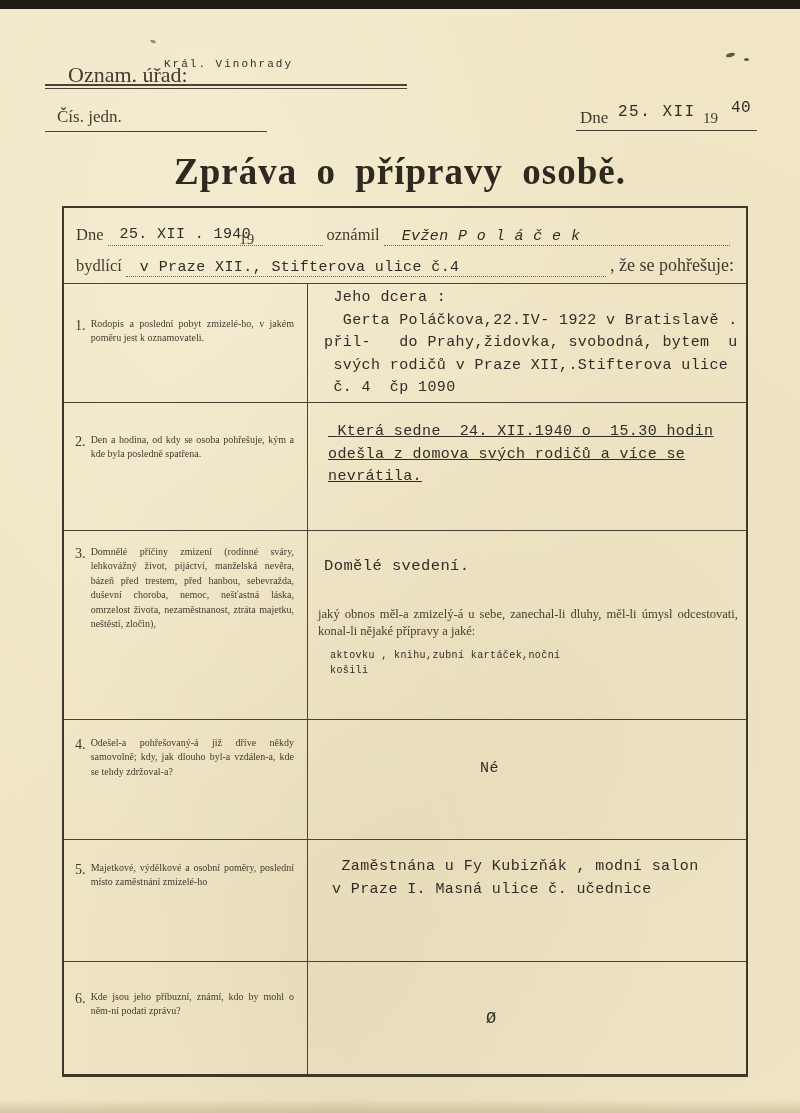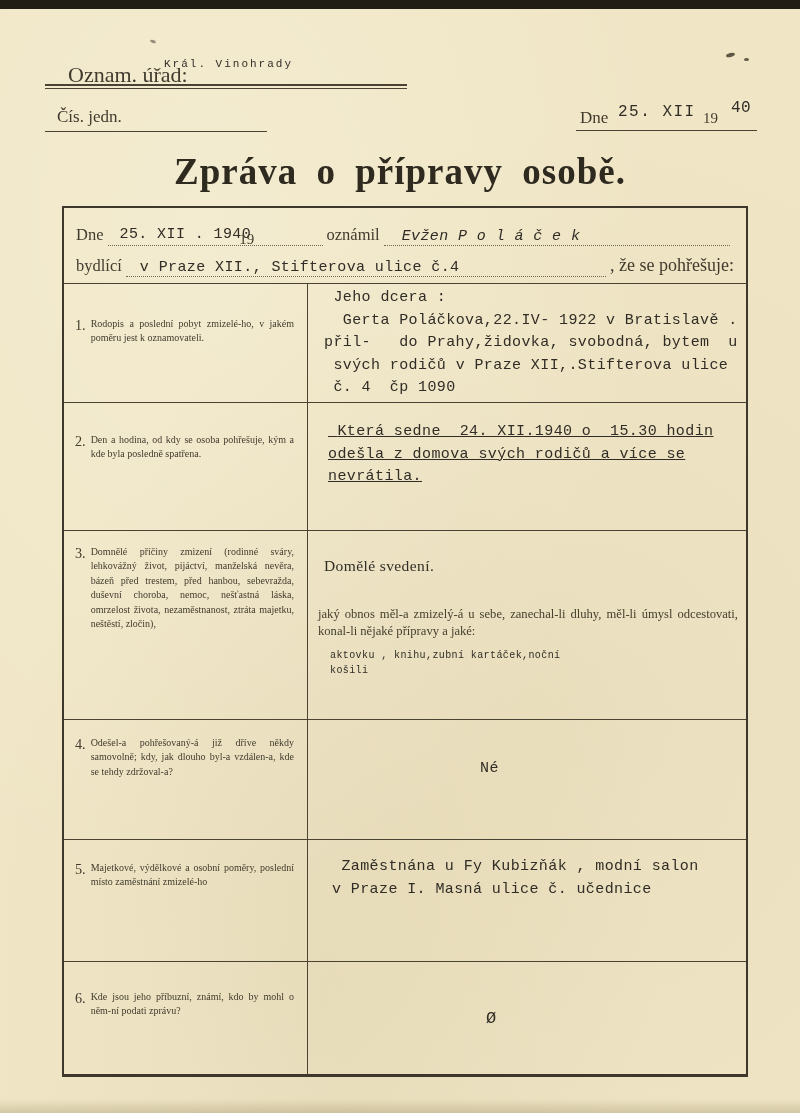"Domělé svedení." .r3 .answer-top { font-family: Liberation Serif, serif -> none }
